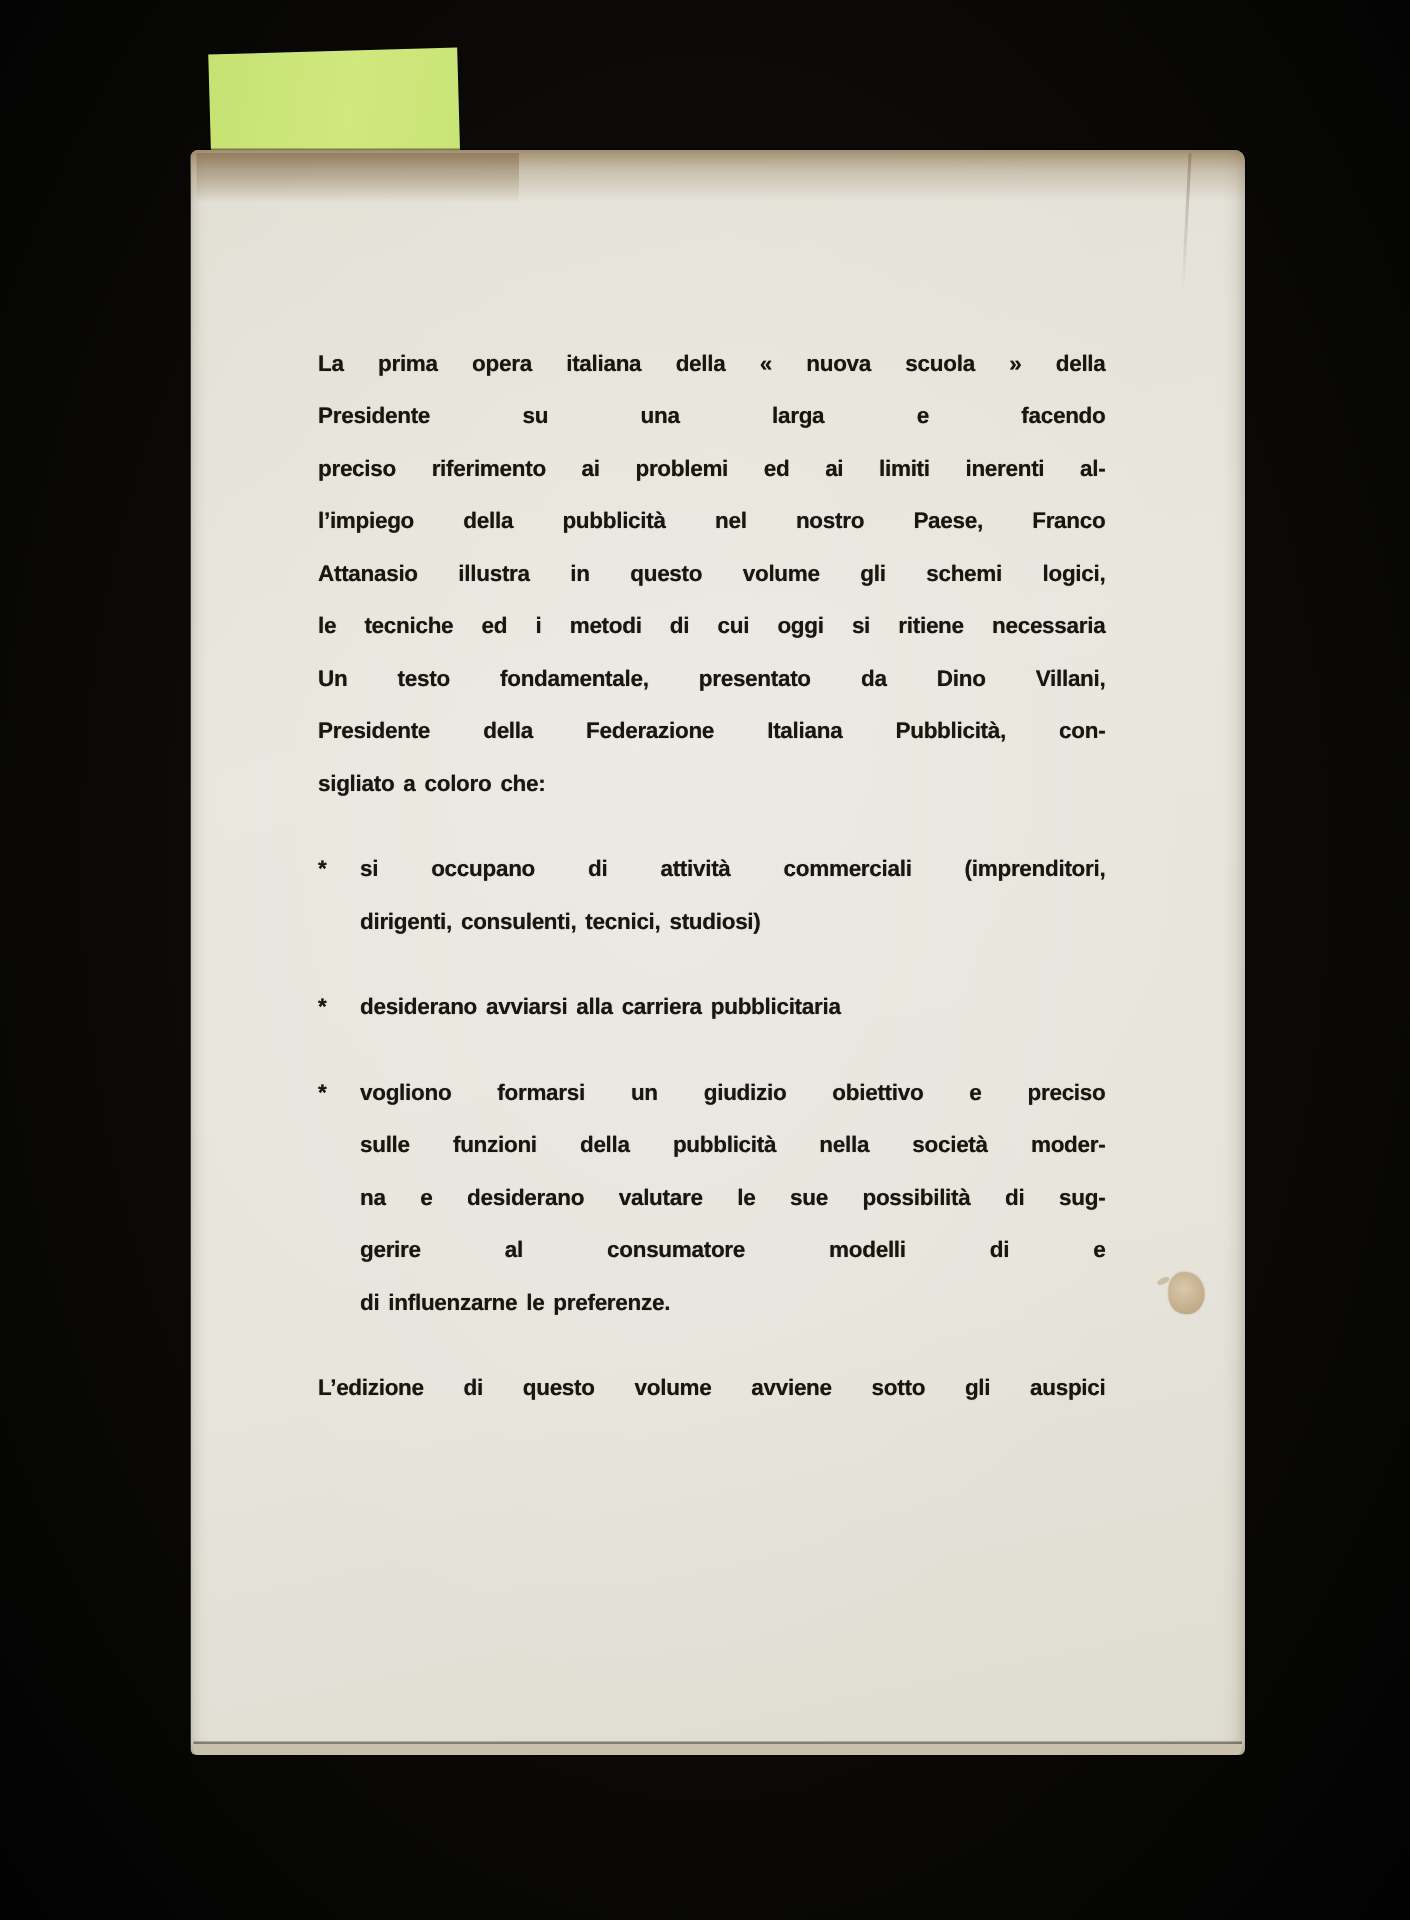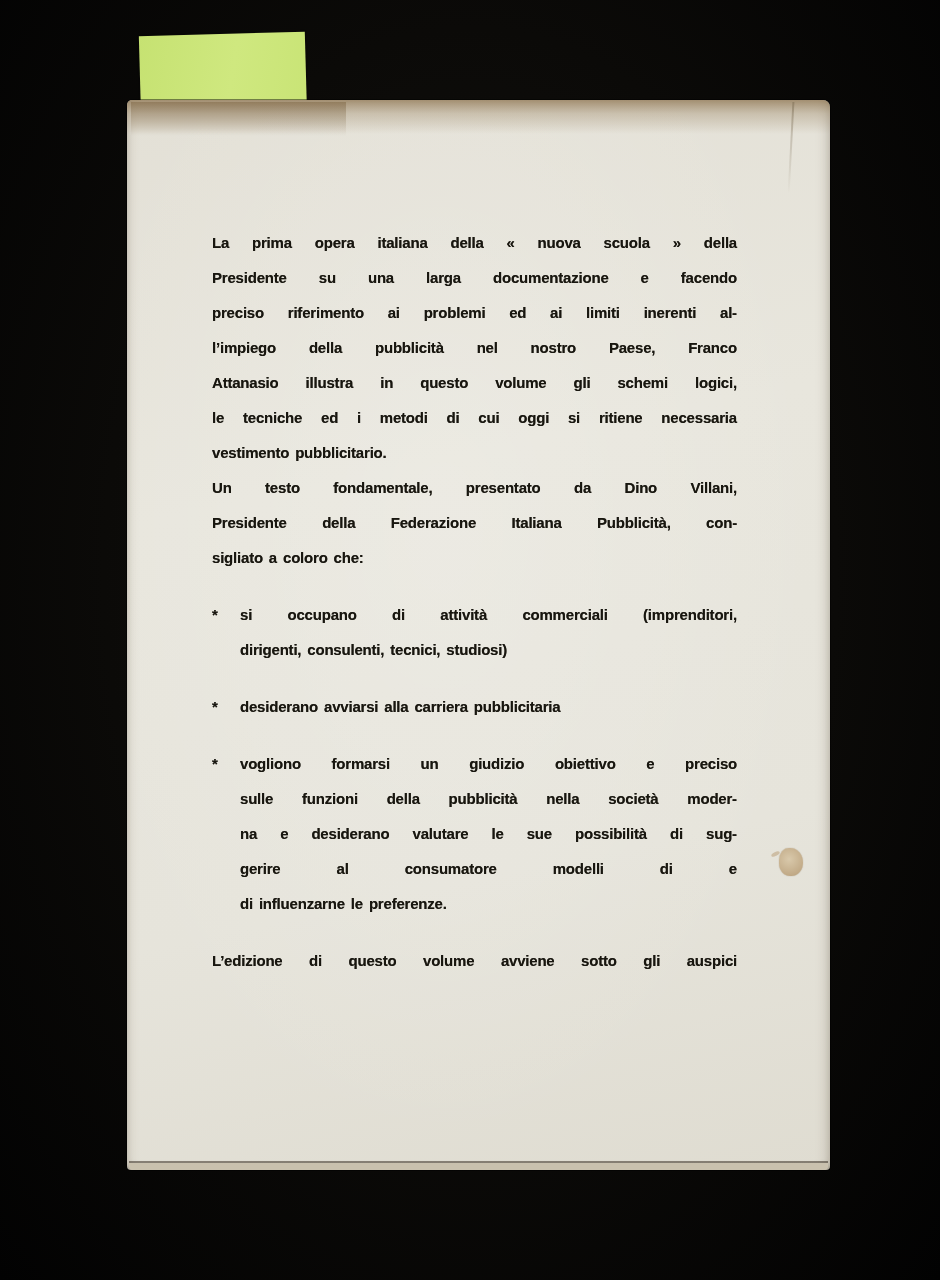"documentazione" span { html: <span>documentazione</span> -> none }
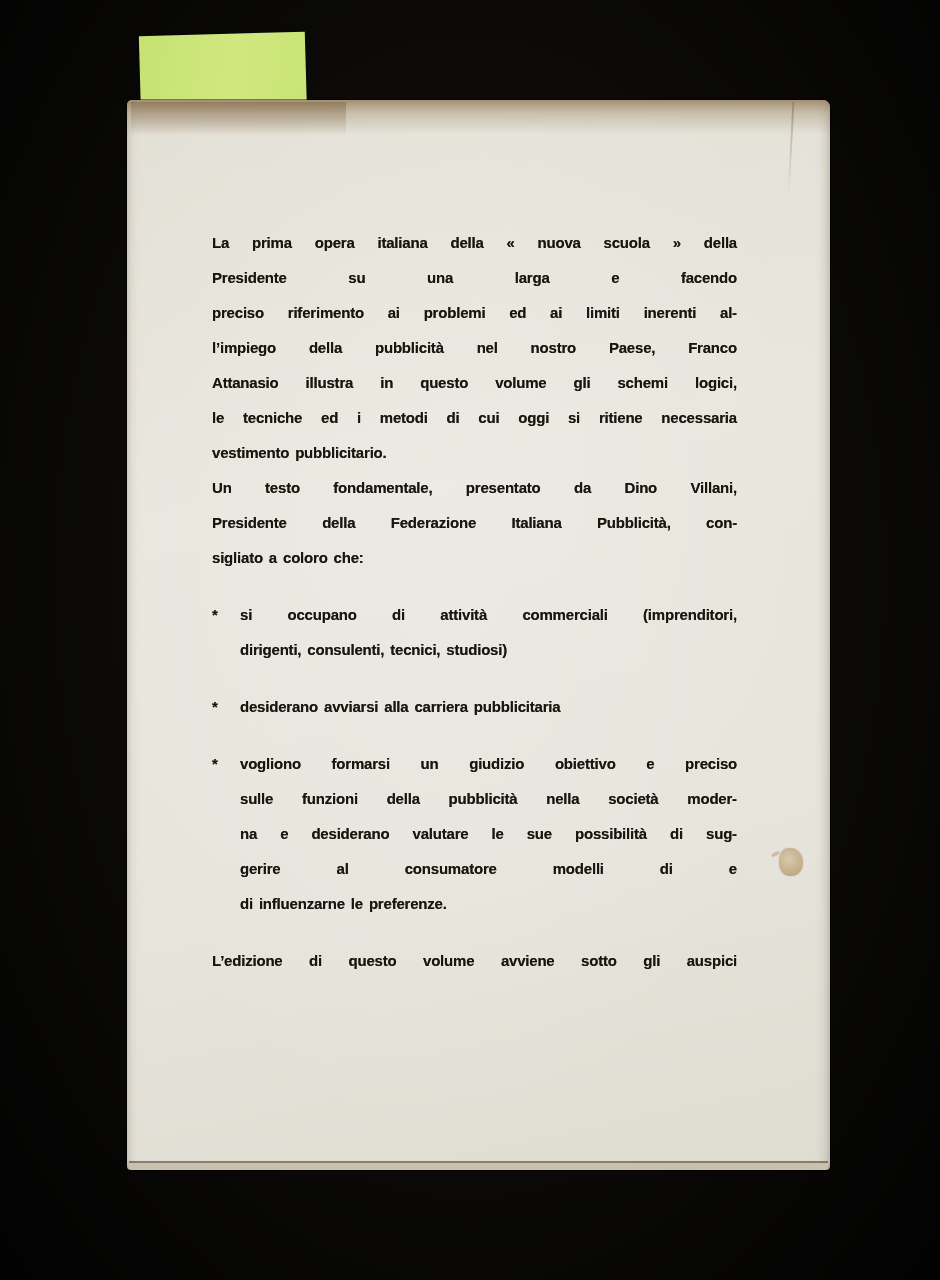"vestimento pubblicitario." div.line { html: <div>vestimento pubblicitario.</div> -> none }
